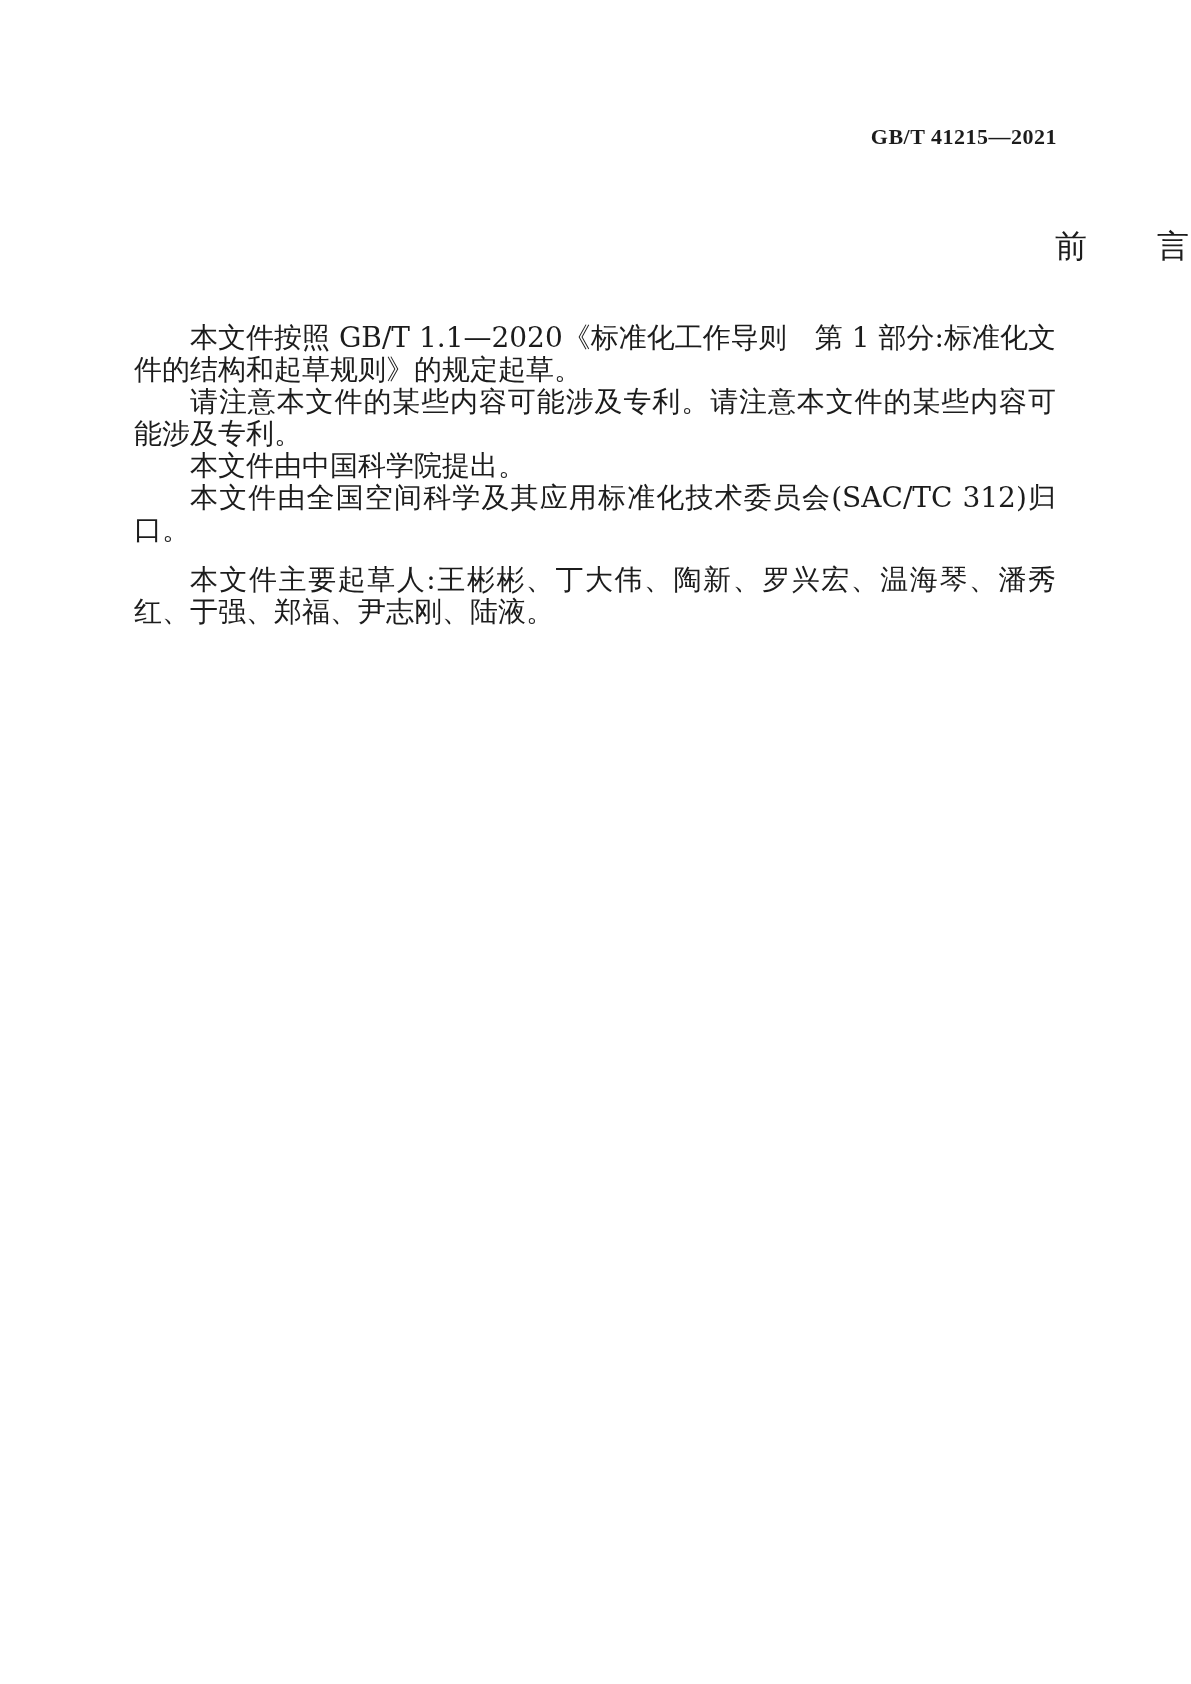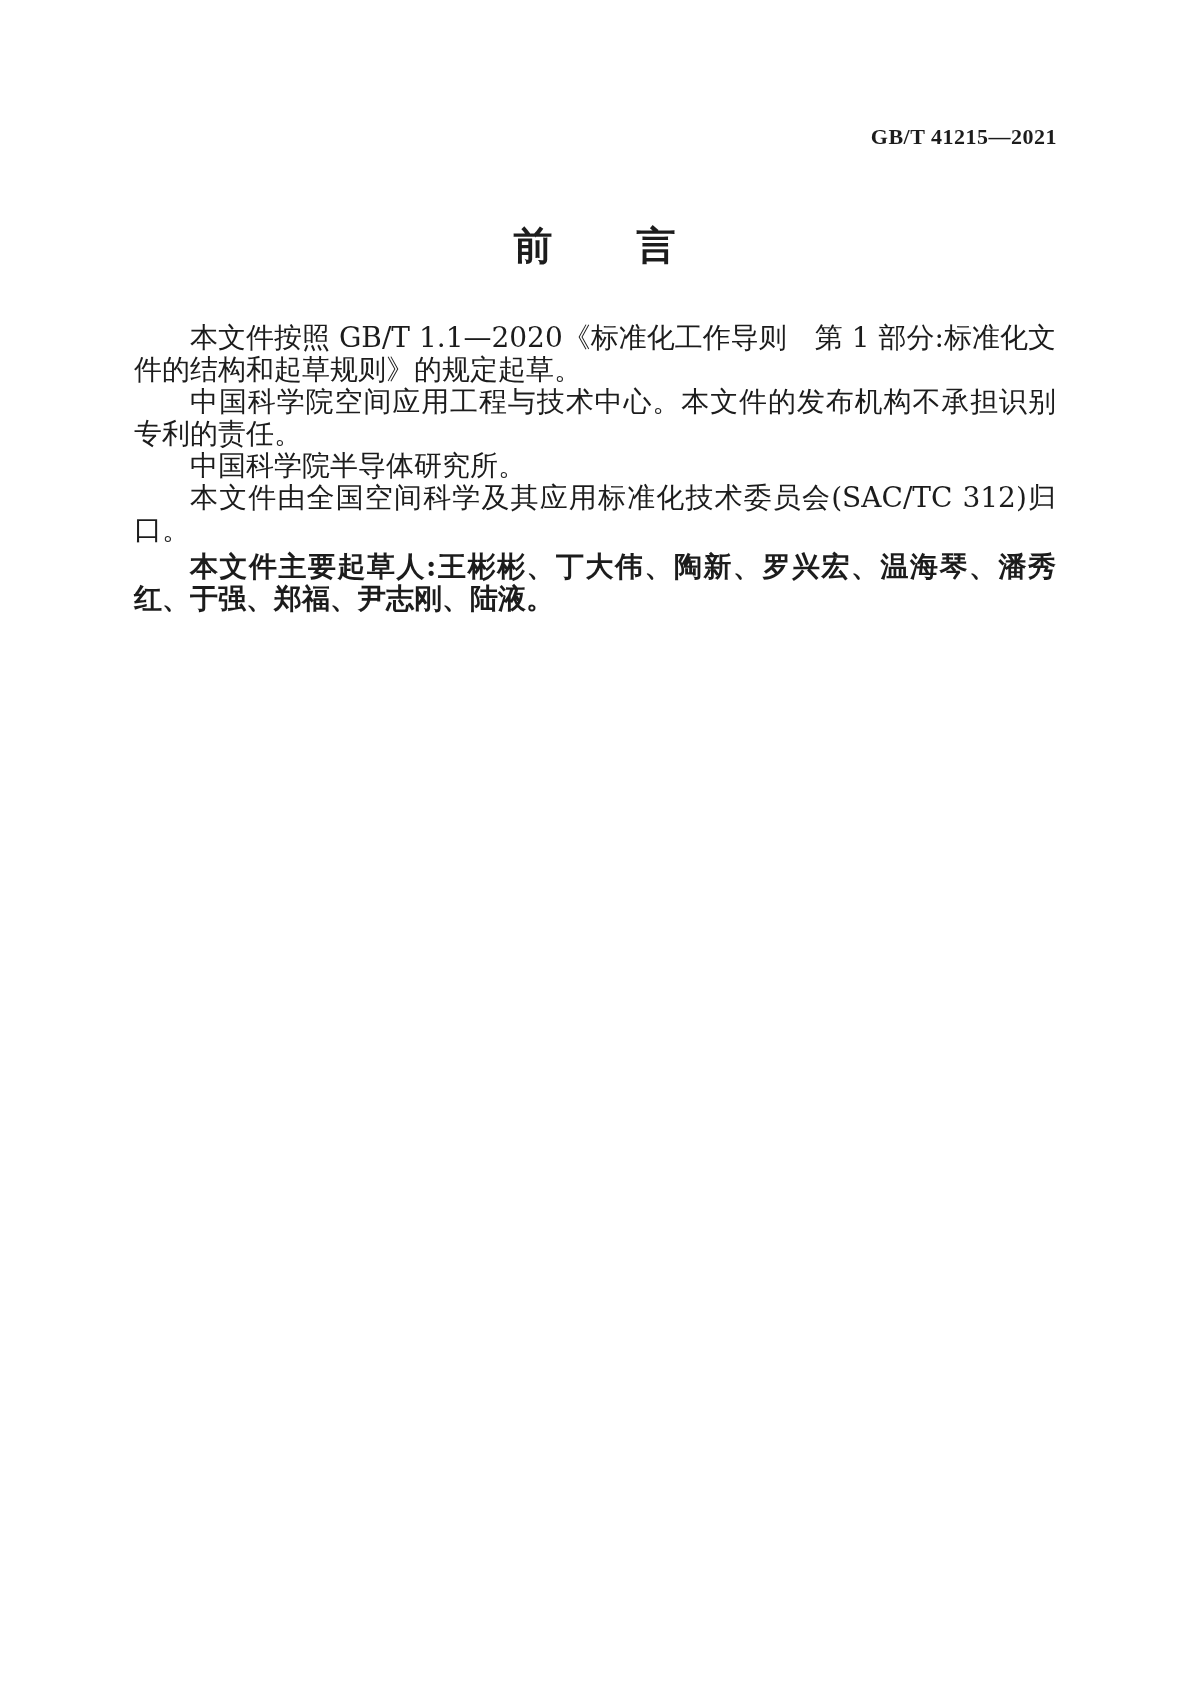"前 言" .doc-title { font-size: 39px -> 32px; font-weight: 700 -> 400; text-align: center -> right }
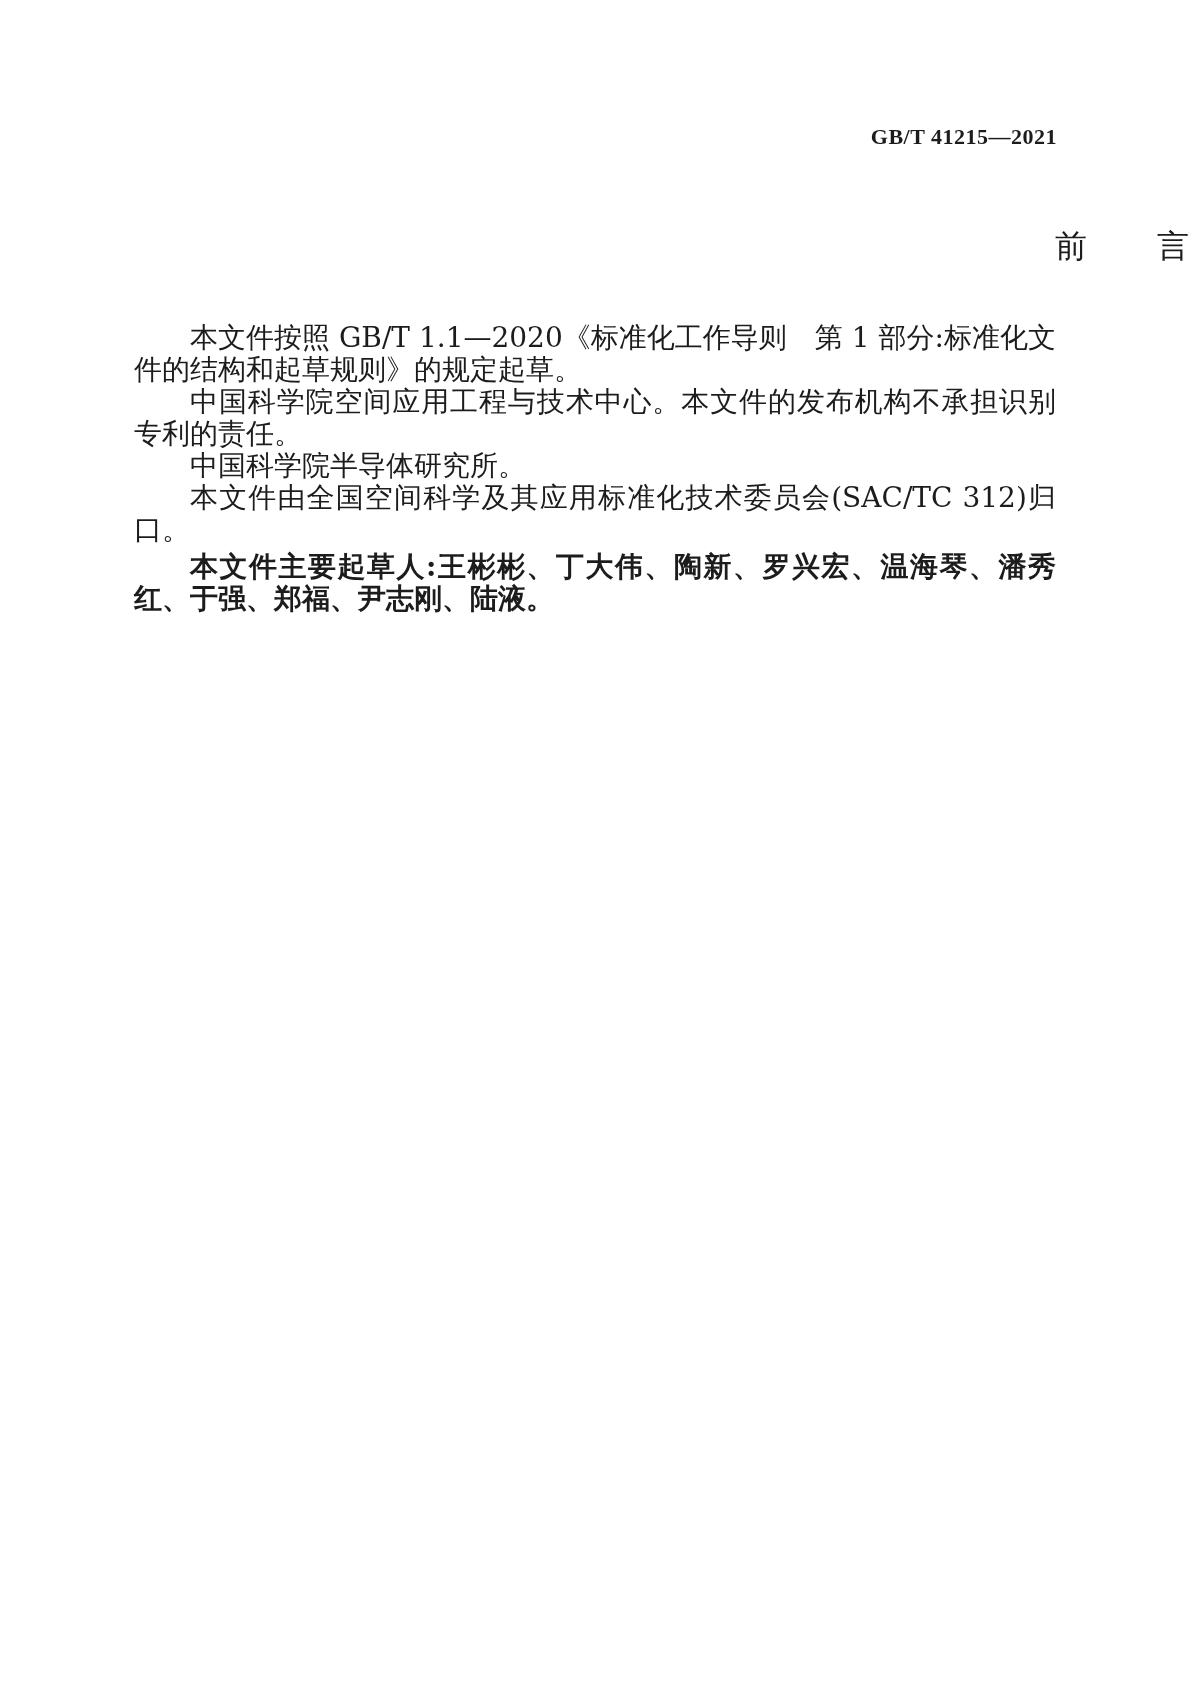"中国科学院空间应用工程与技术中心。本文件的发布机构不承担识别专利的责任。" p { text: 中国科学院空间应用工程与技术中心。本文件的发布机构不承担识别专利的责任 -> 请注意本文件的某些内容可能涉及专利。请注意本文件的某些内容可能涉及专利 }
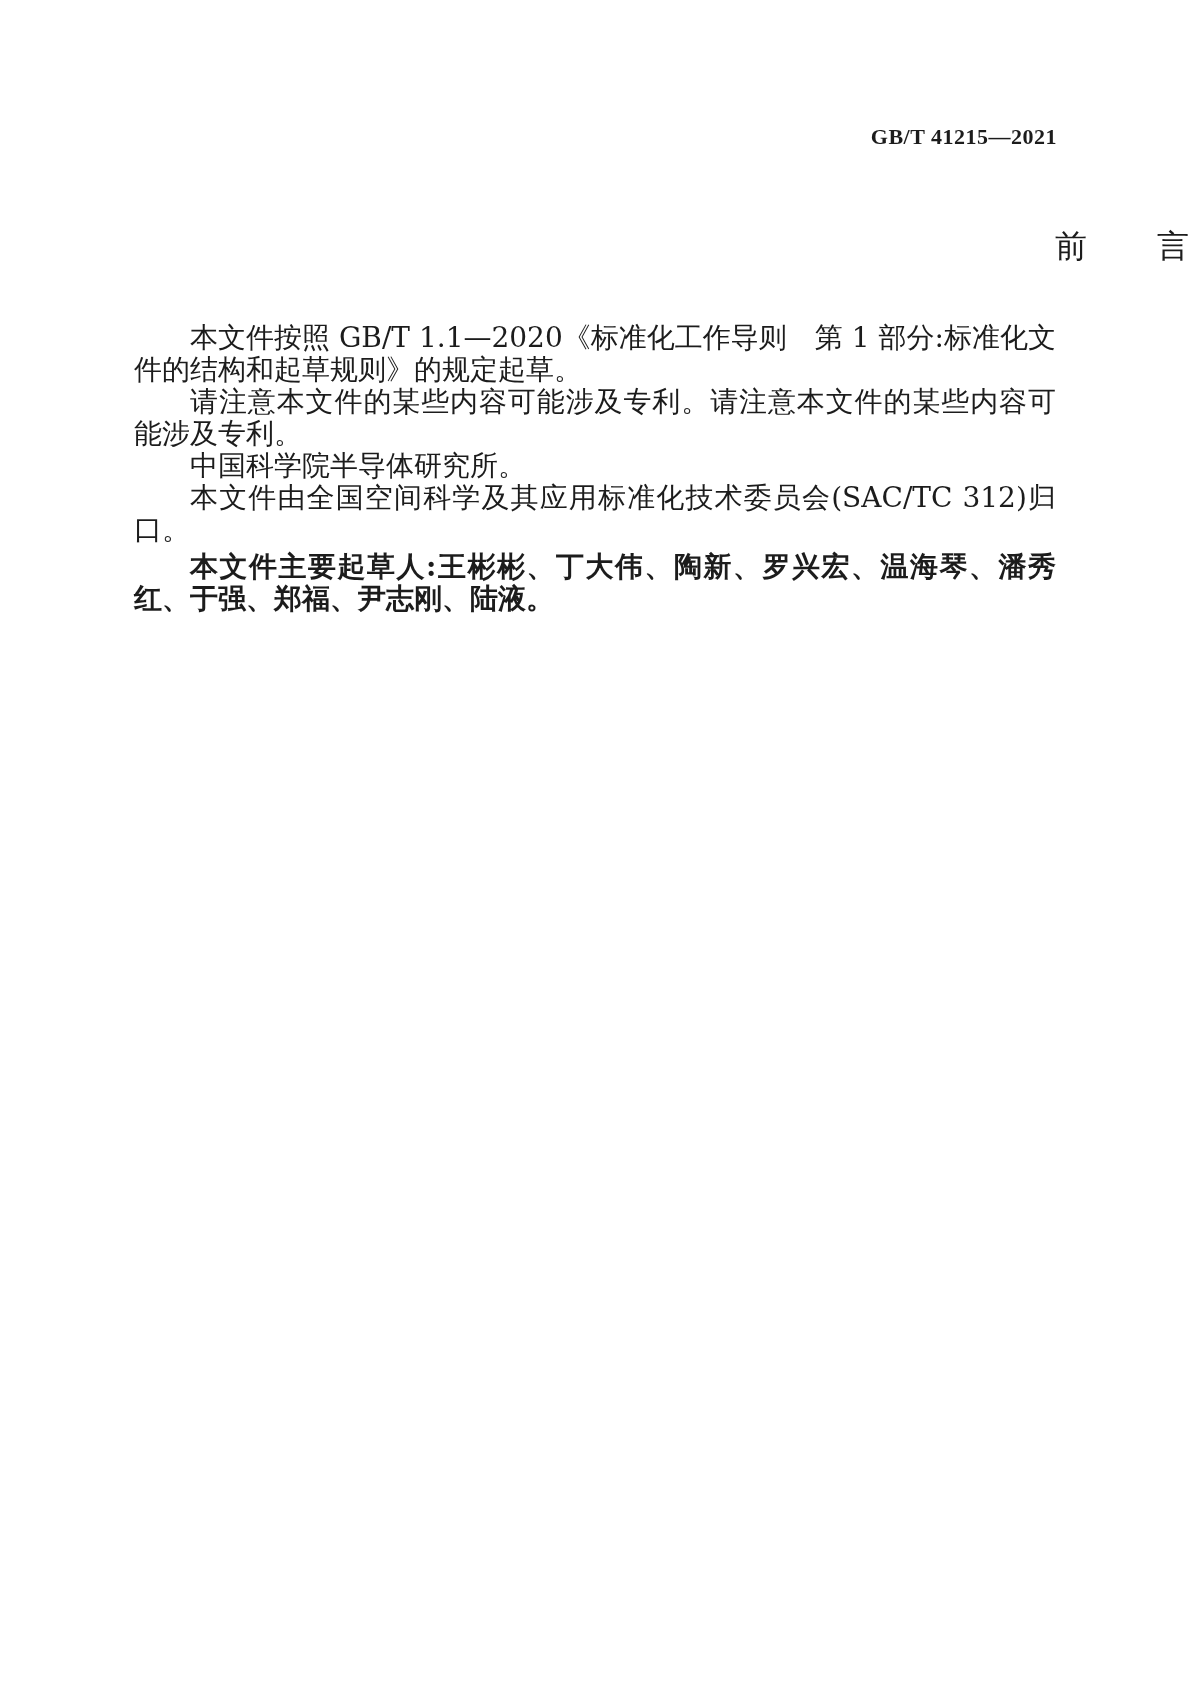"中国科学院半导体研究所。" p { text: 中国科学院半导体研究所 -> 本文件由中国科学院提出 }
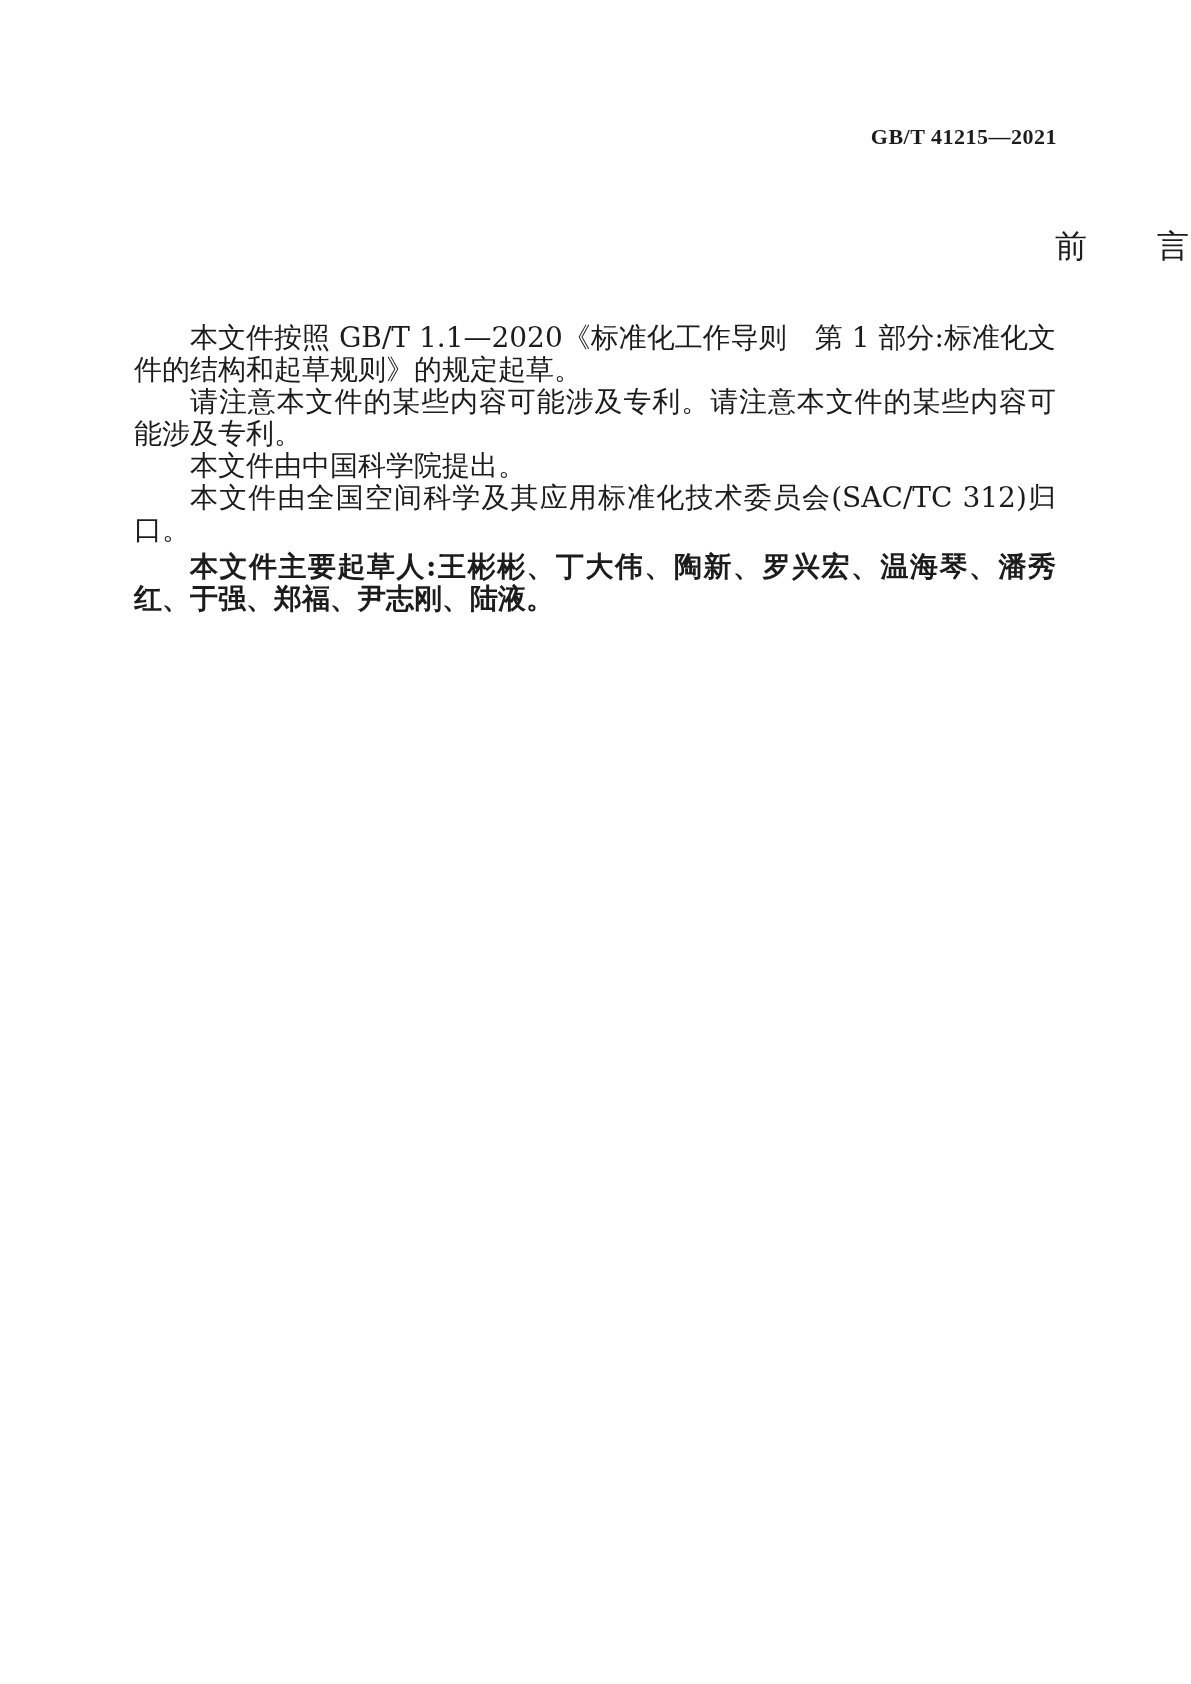"本文件主要起草人:王彬彬、丁大伟、陶新、罗兴宏、温海琴、潘秀红、于强、郑福、尹志" .doc-body p.para-drafters { font-weight: bold -> none; margin-top: 5px -> 18px }
